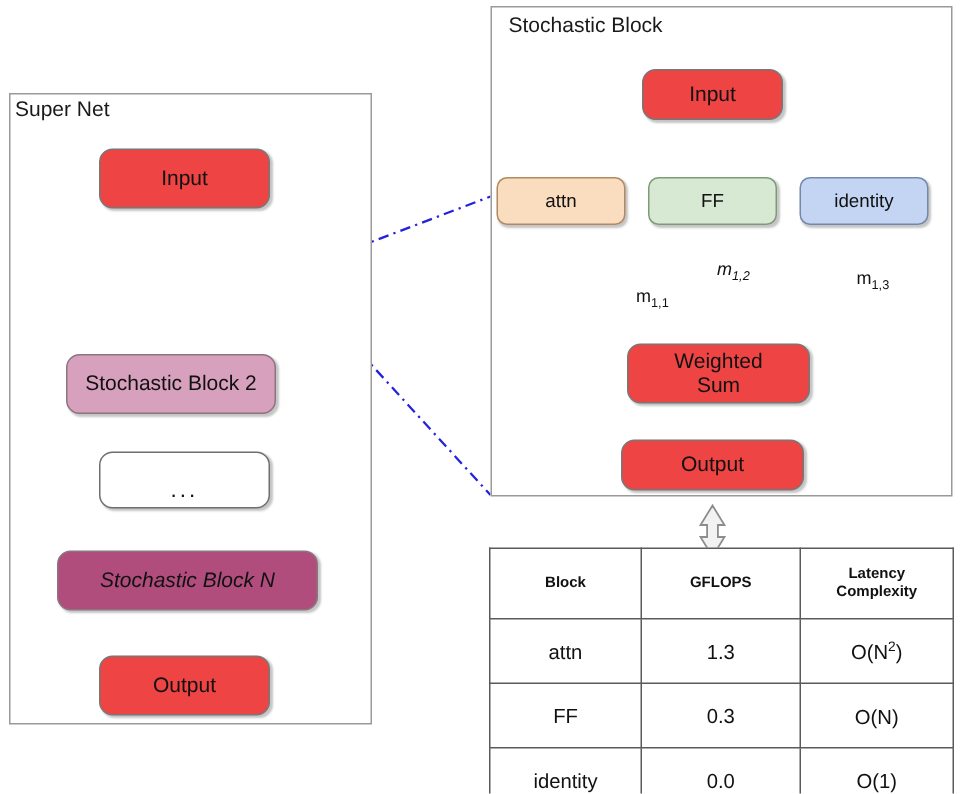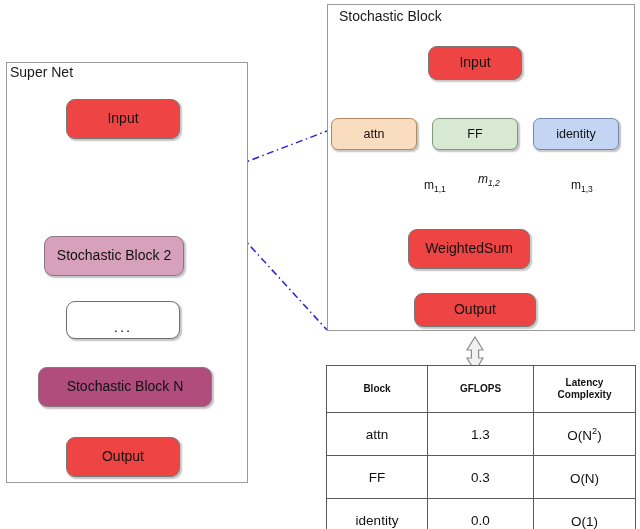"m1,1" #m11 { top: 178px -> 190px }
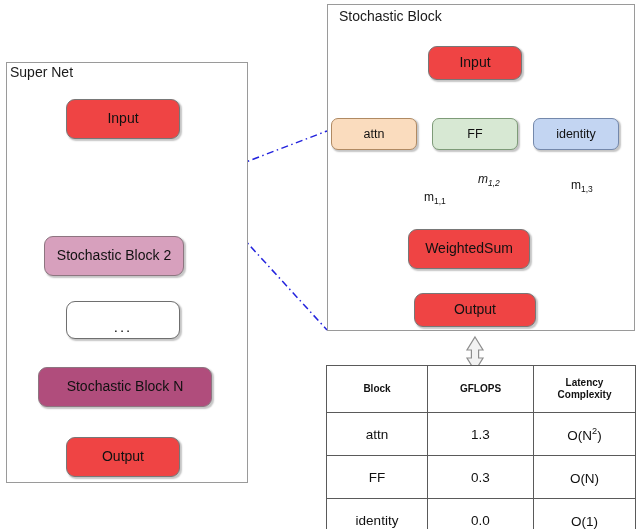"Weighted" #sb-wsum { flex-direction: row -> column; left: 408px -> 418px }
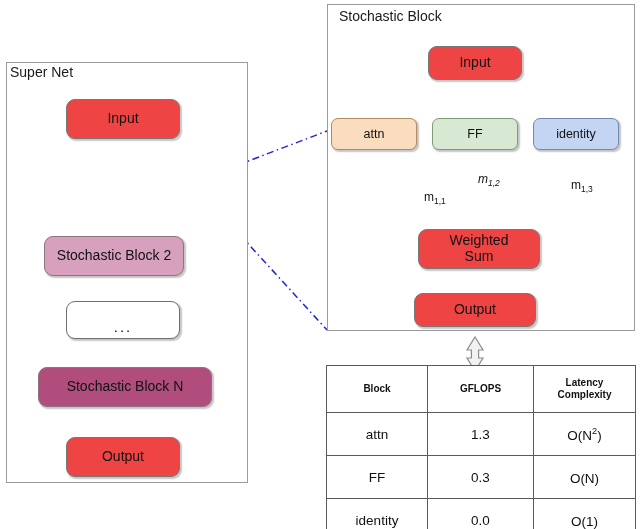"Stochastic Block N" #sn-blockN { font-style: none -> italic }
